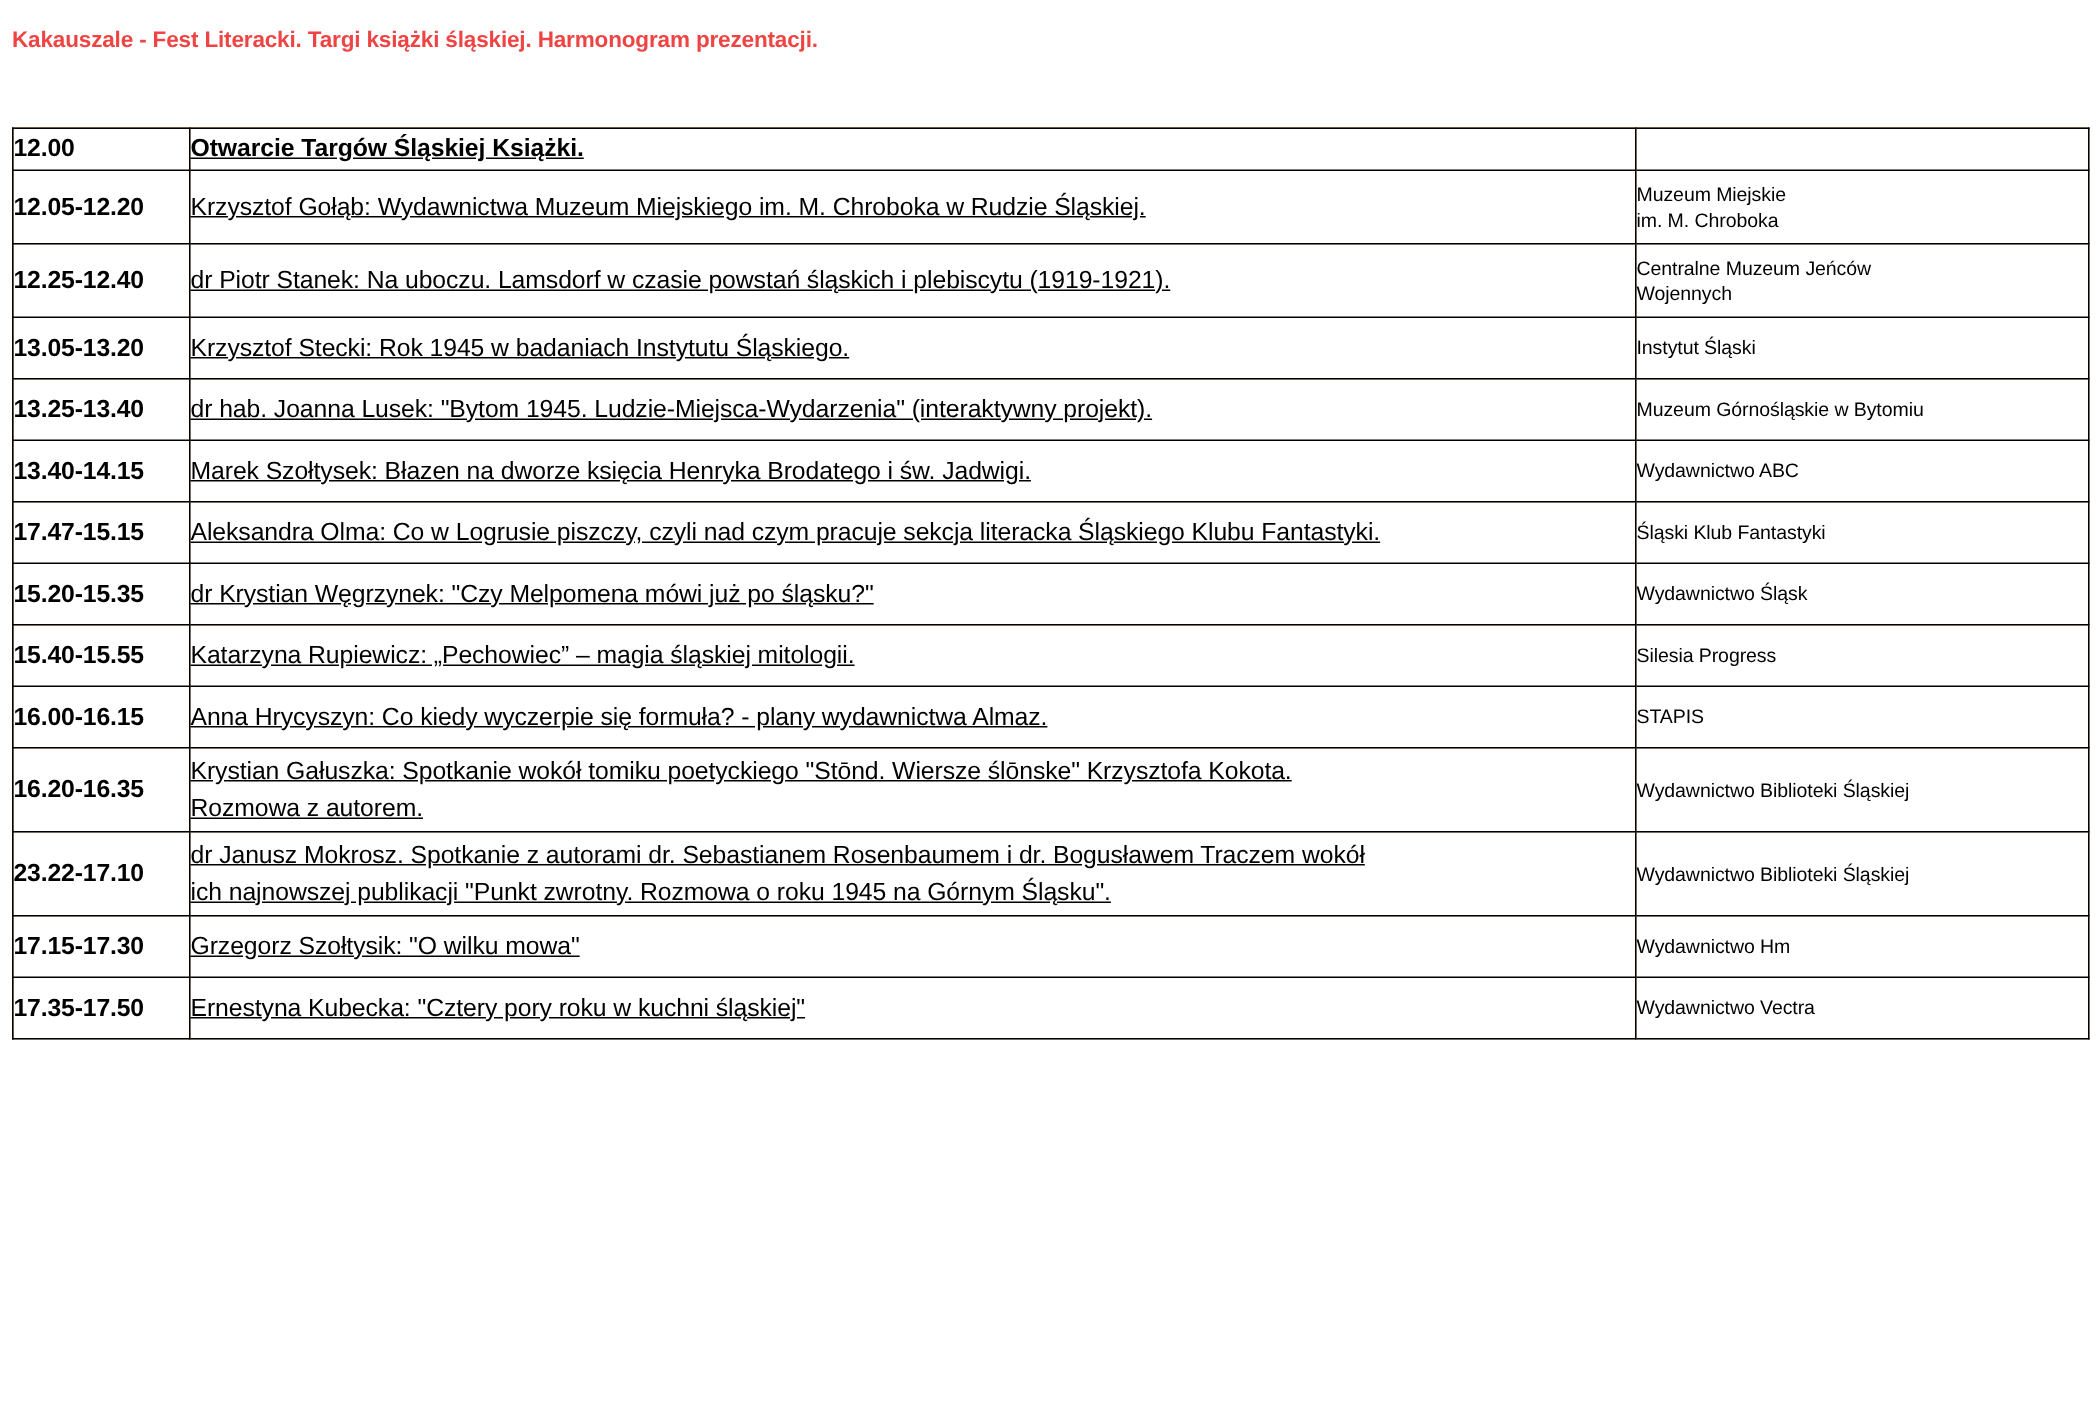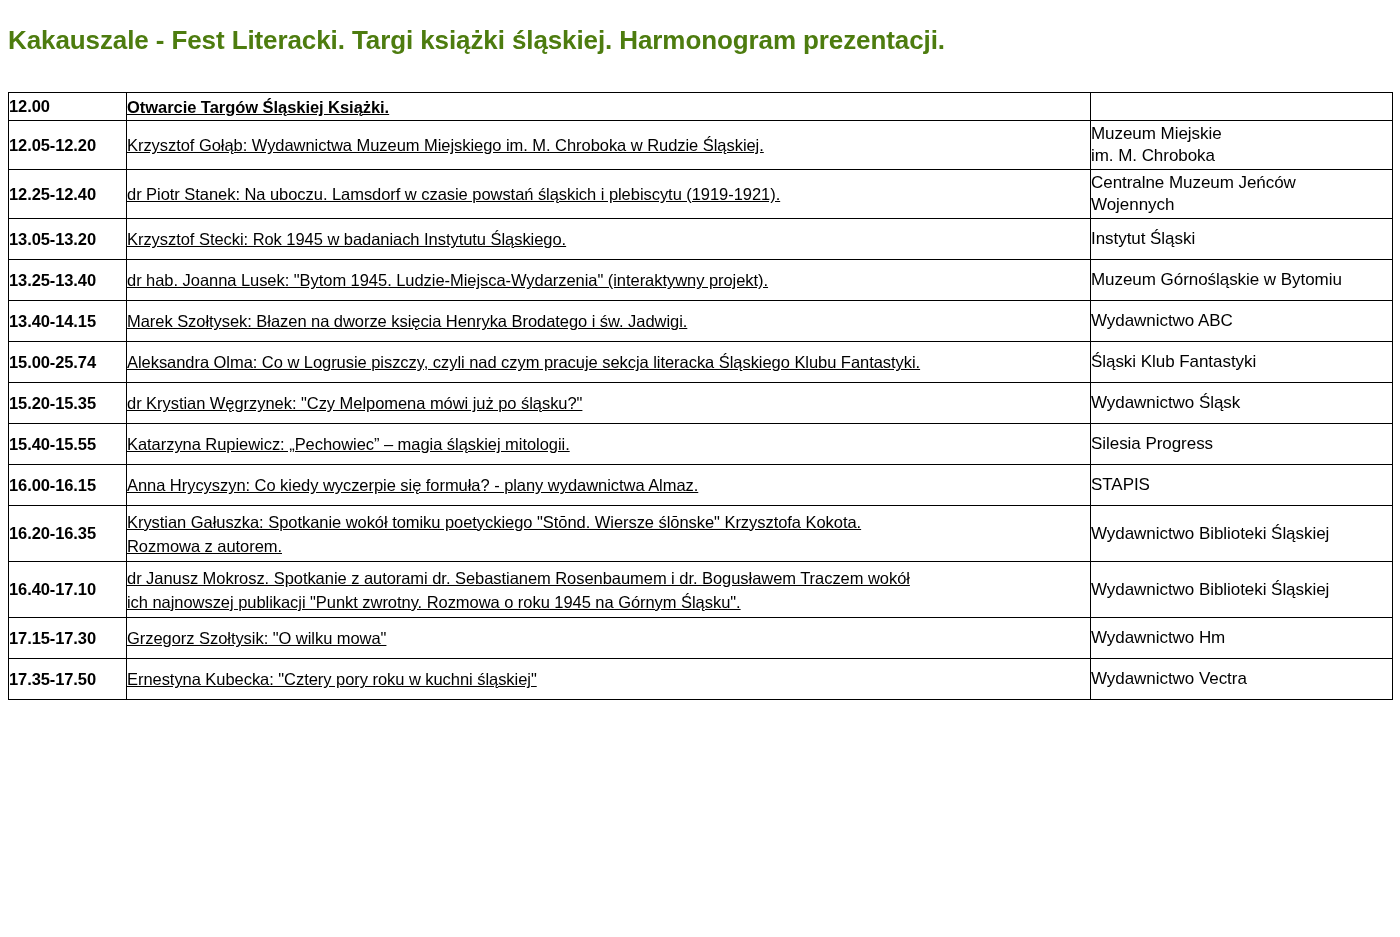"Kakauszale - Fest Literacki. Targi" .page-title { color: #4d7c0f -> #ef4444; font-size: 26px -> 15px }
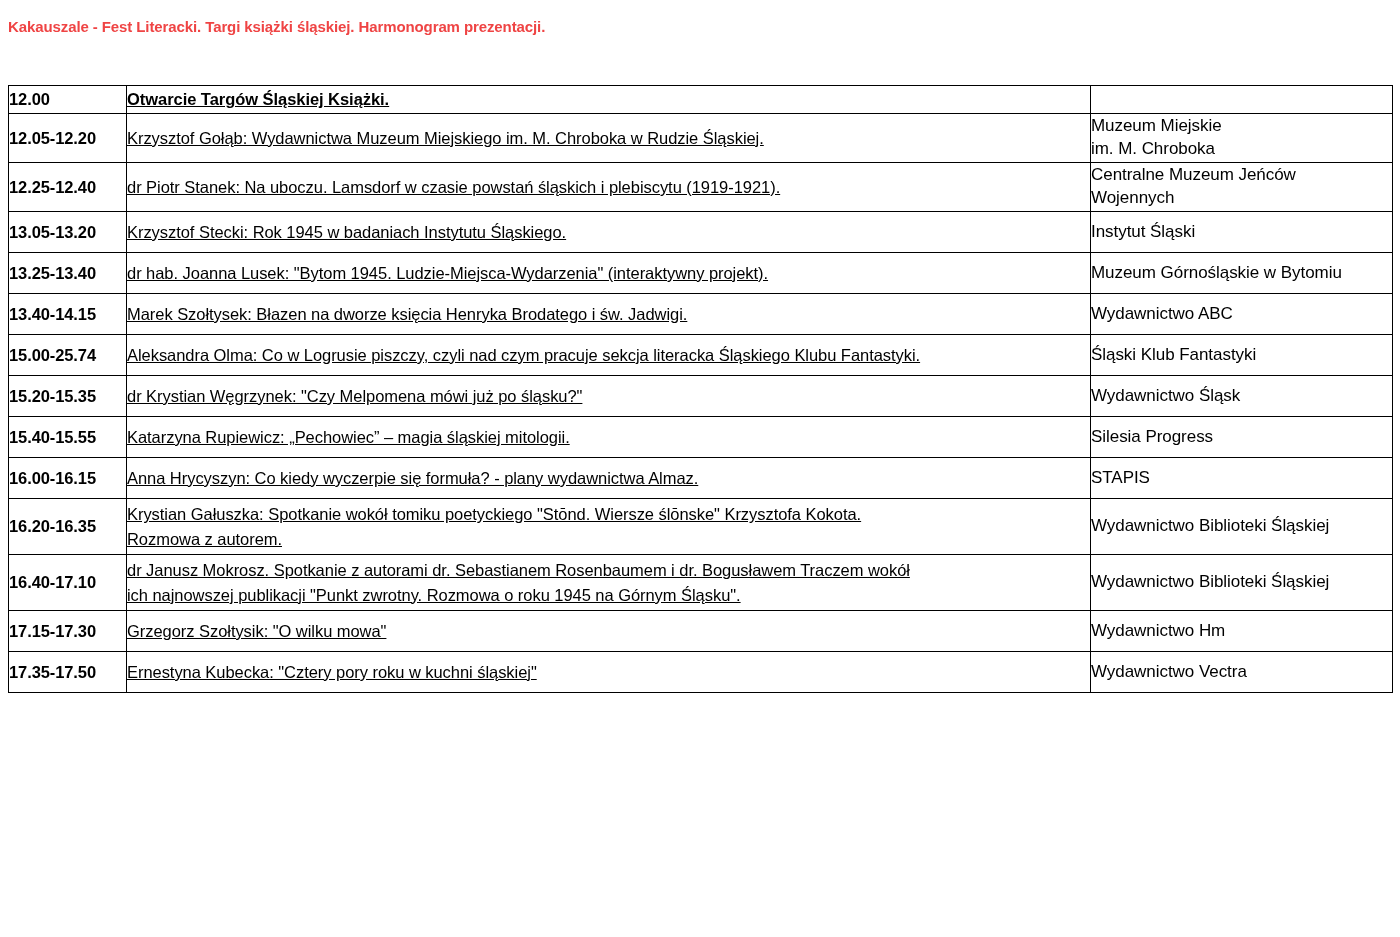"Muzeum Miejskie" td.org { font-size: 17px -> 13px }
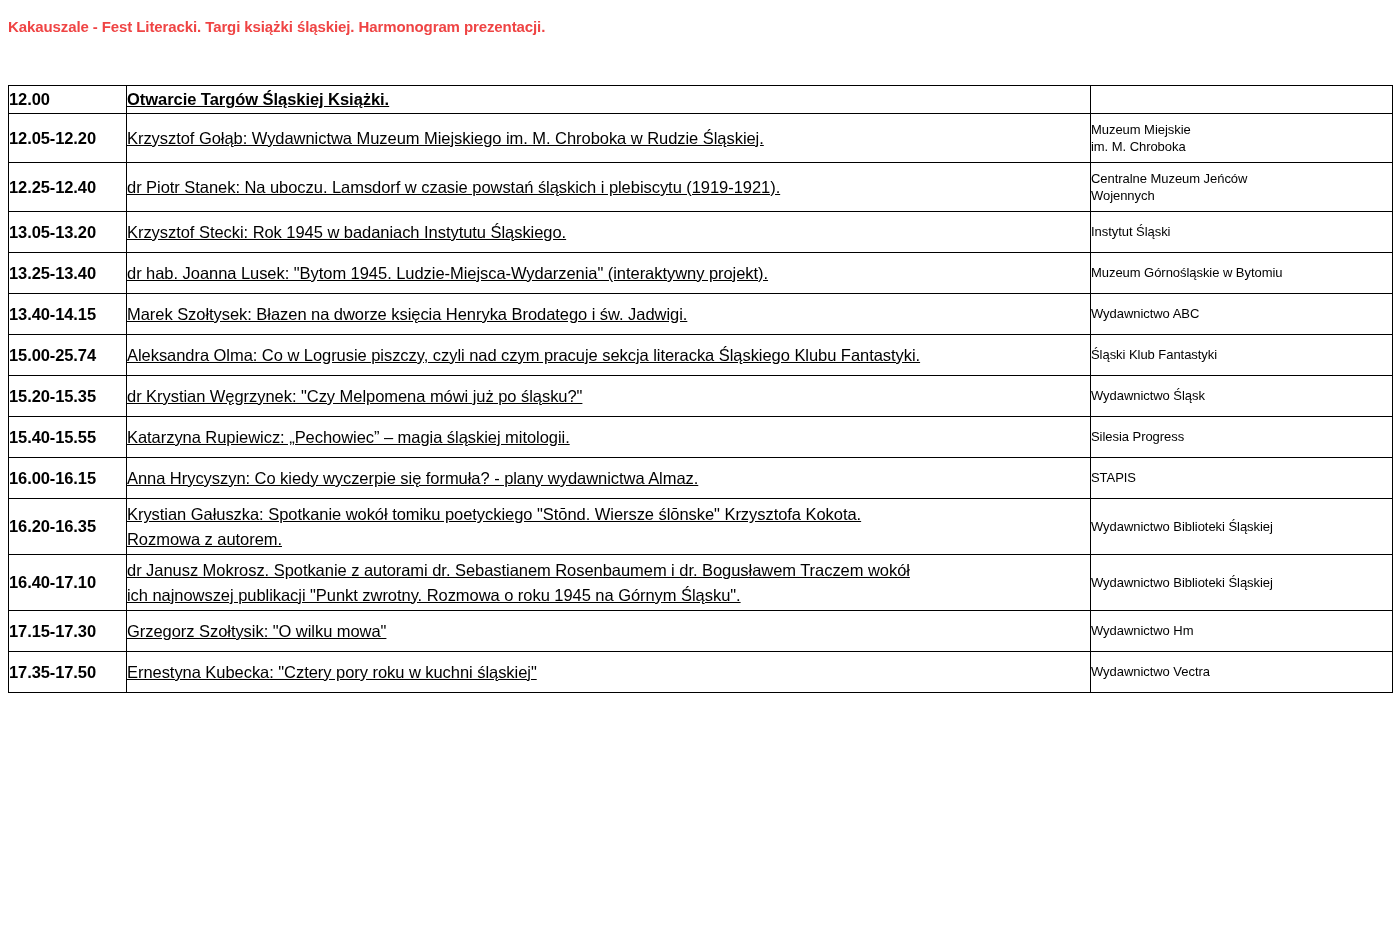"15.00-25.74" td.time { text: 15.00-25.74 -> 17.47-15.15 }
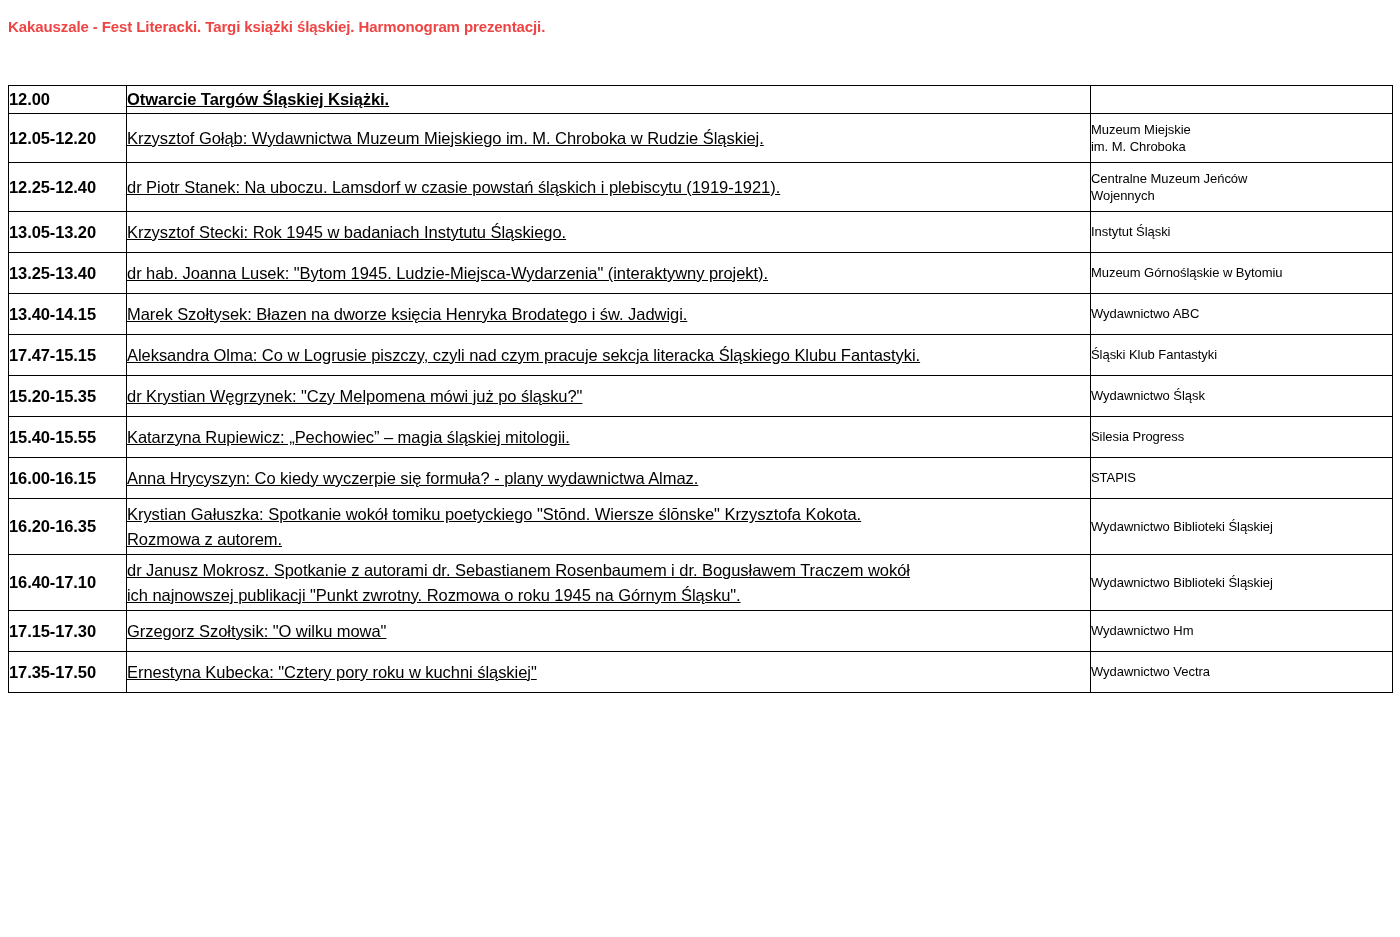"16.40-17.10" td.time { text: 16.40-17.10 -> 23.22-17.10 }
